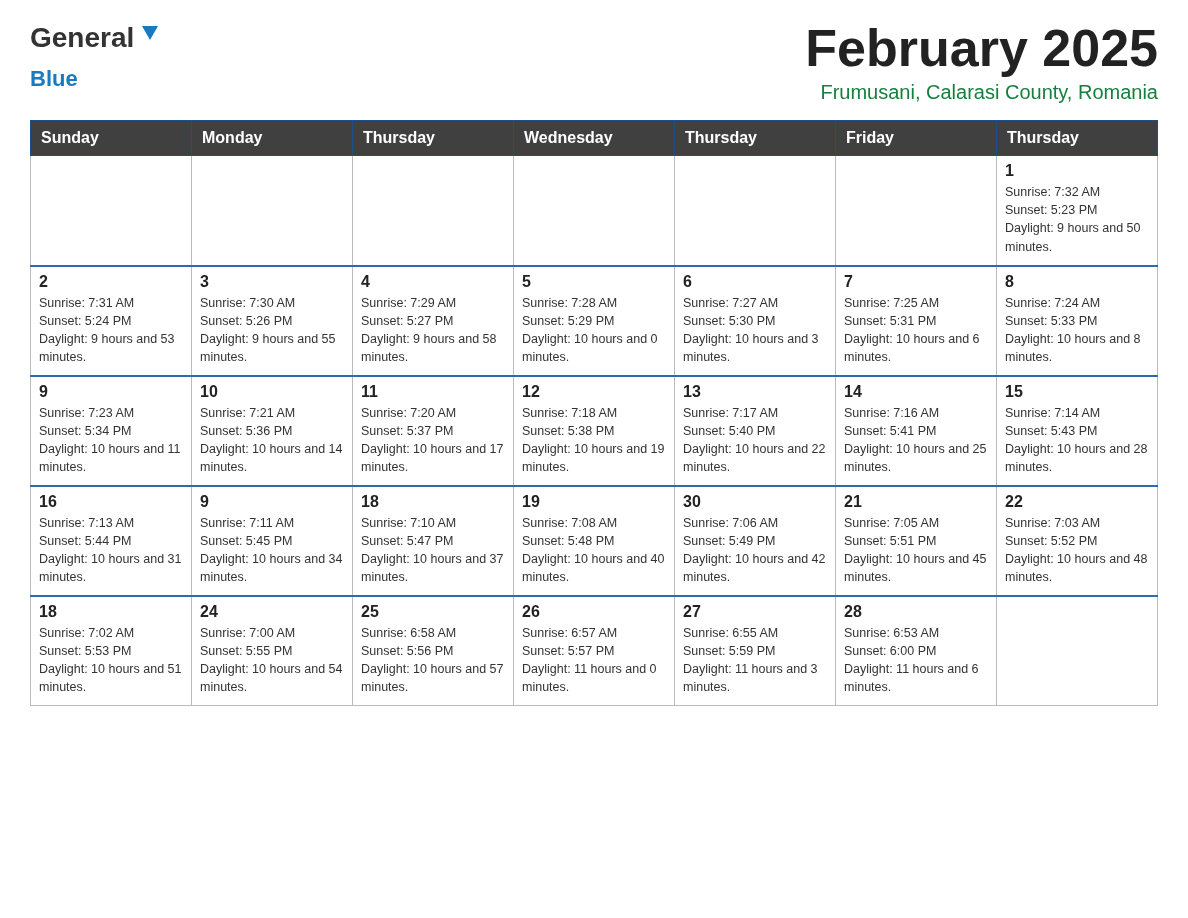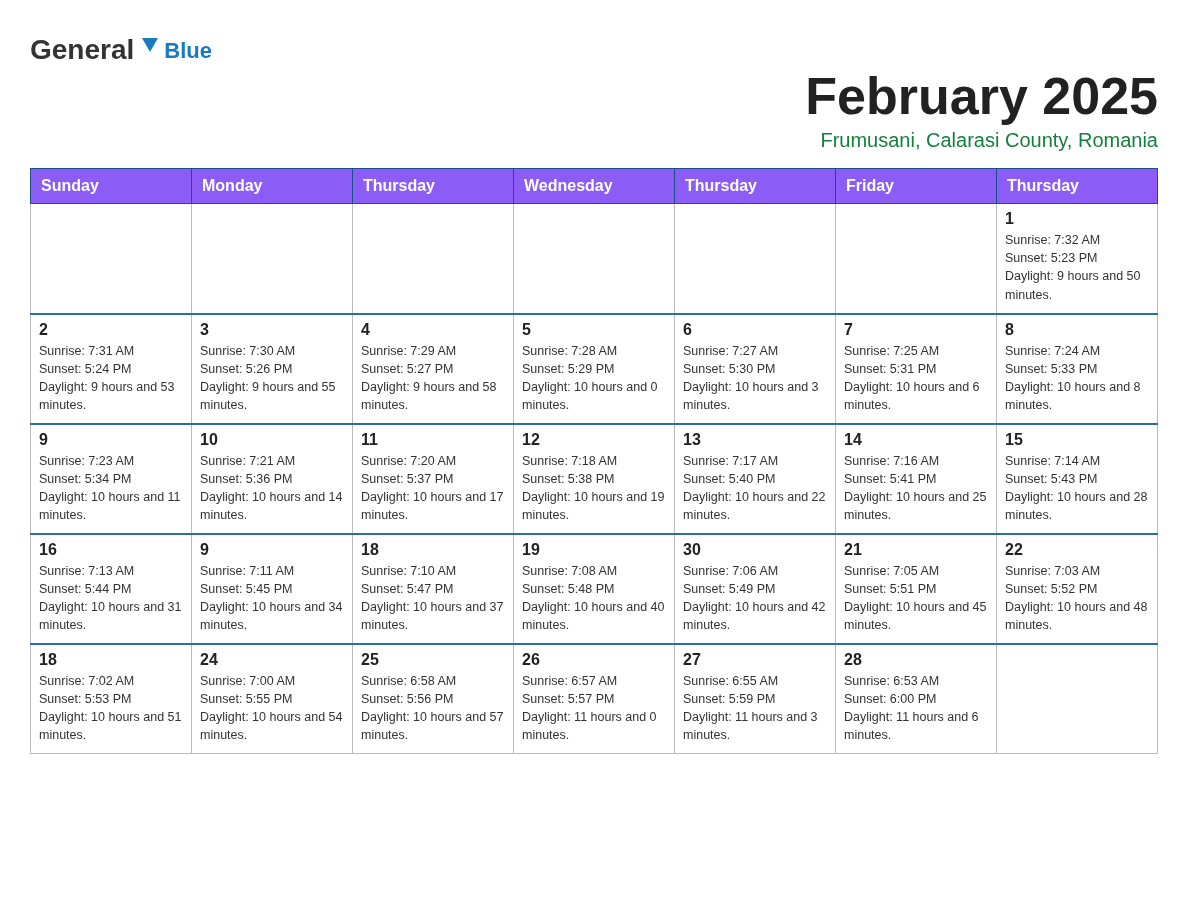"General" .logo { align-items: flex-end -> flex-start; flex-direction: row -> column }
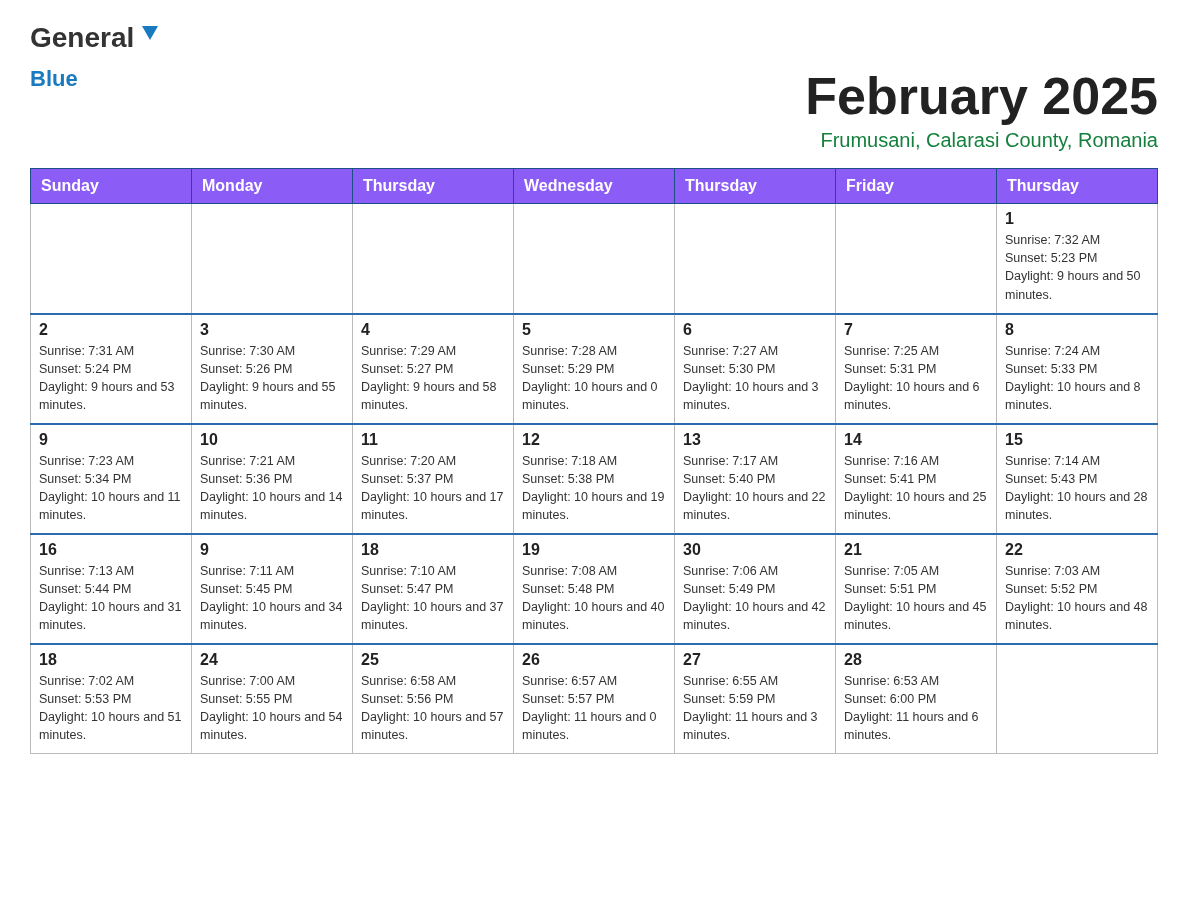"February 2025" .title-block { margin-top: 48px -> none }
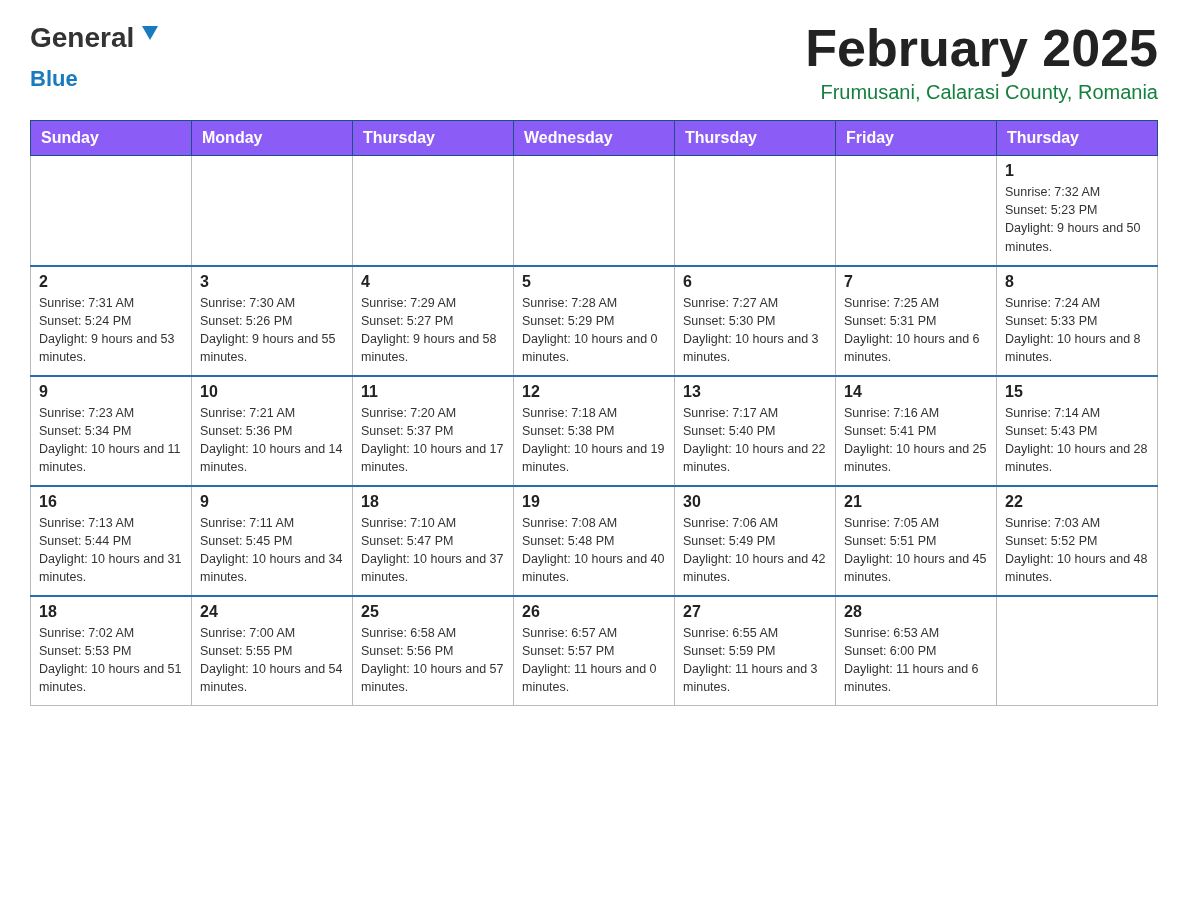"Sunday" .calendar th { background-color: #8b5cf6 -> #404040 }
